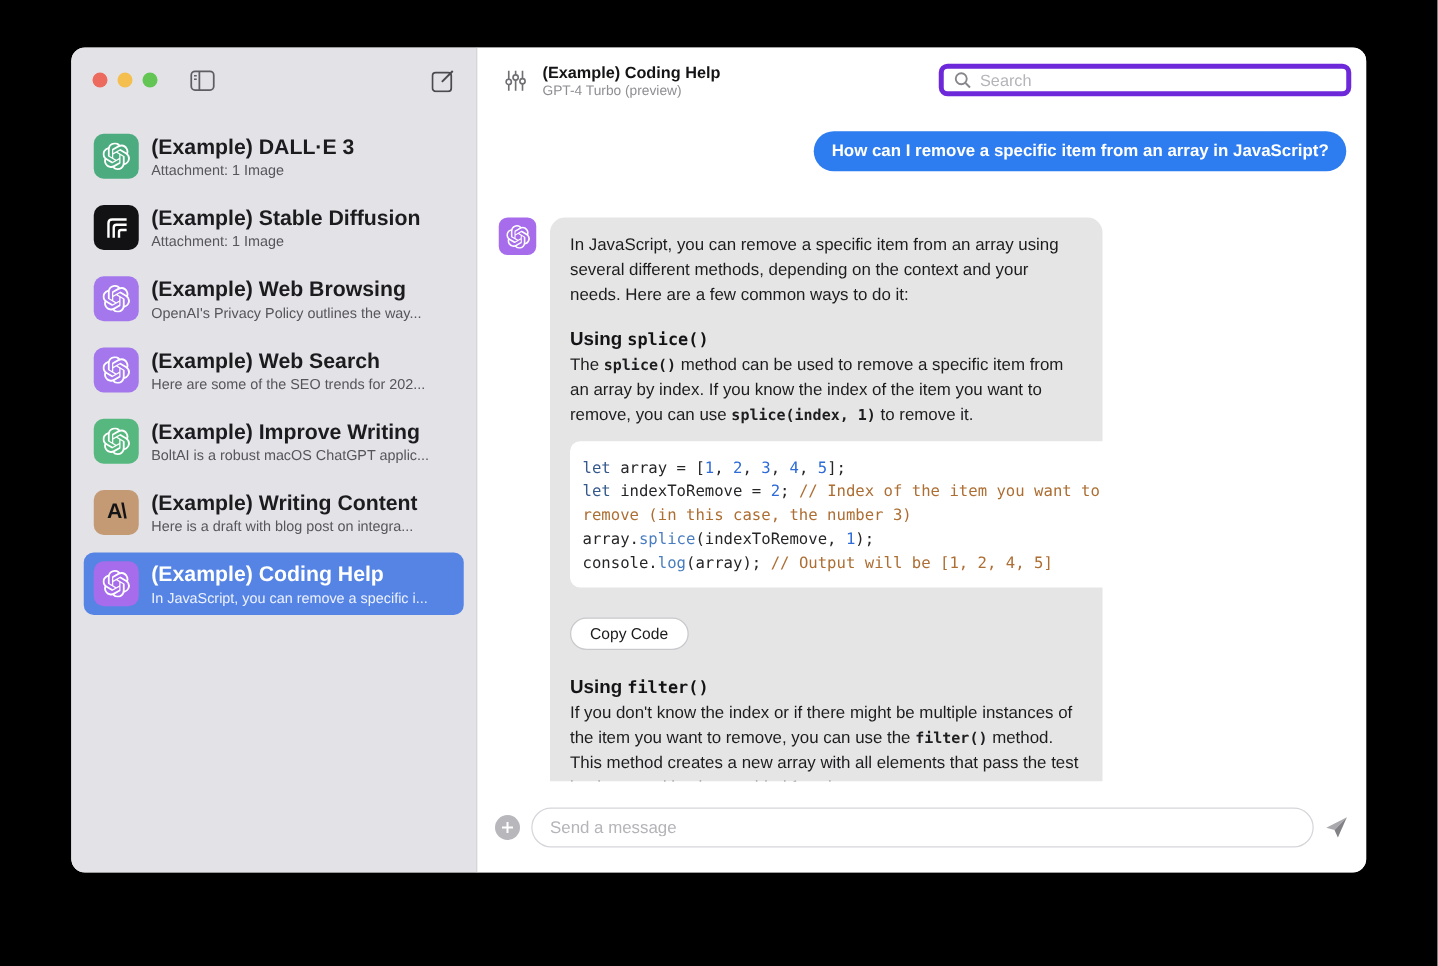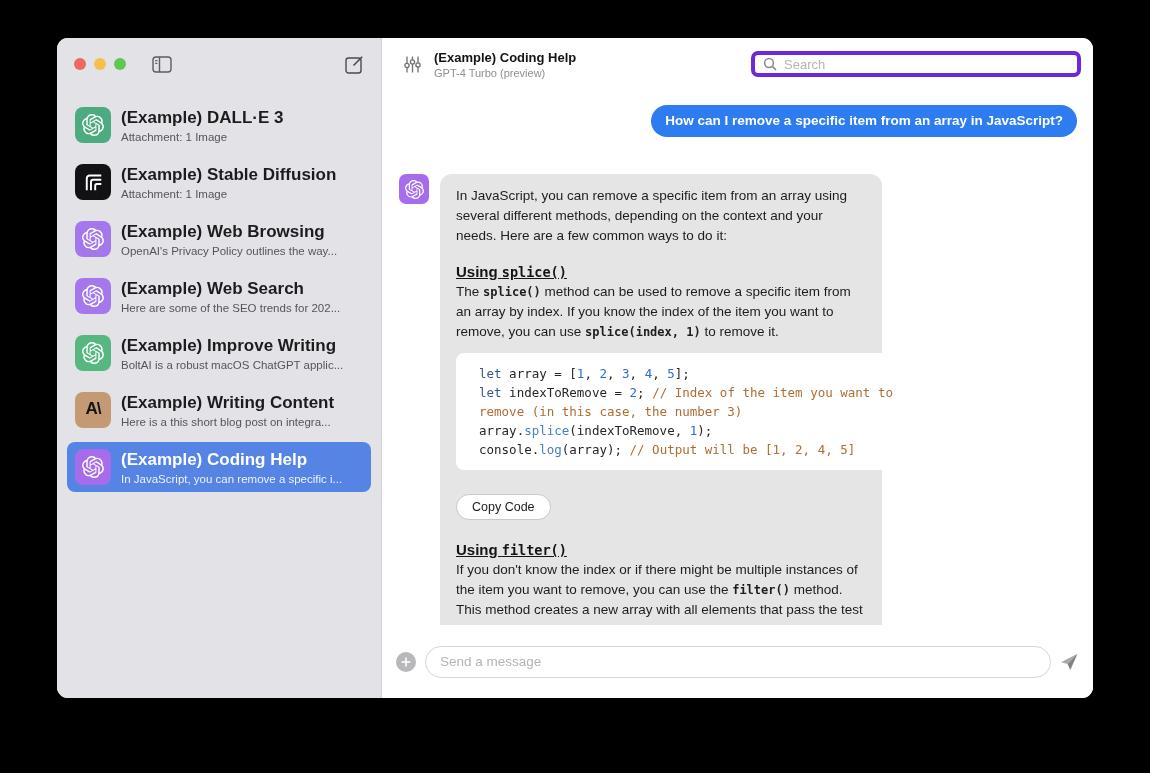"Using splice()" .h2 { text-decoration: underline -> none }
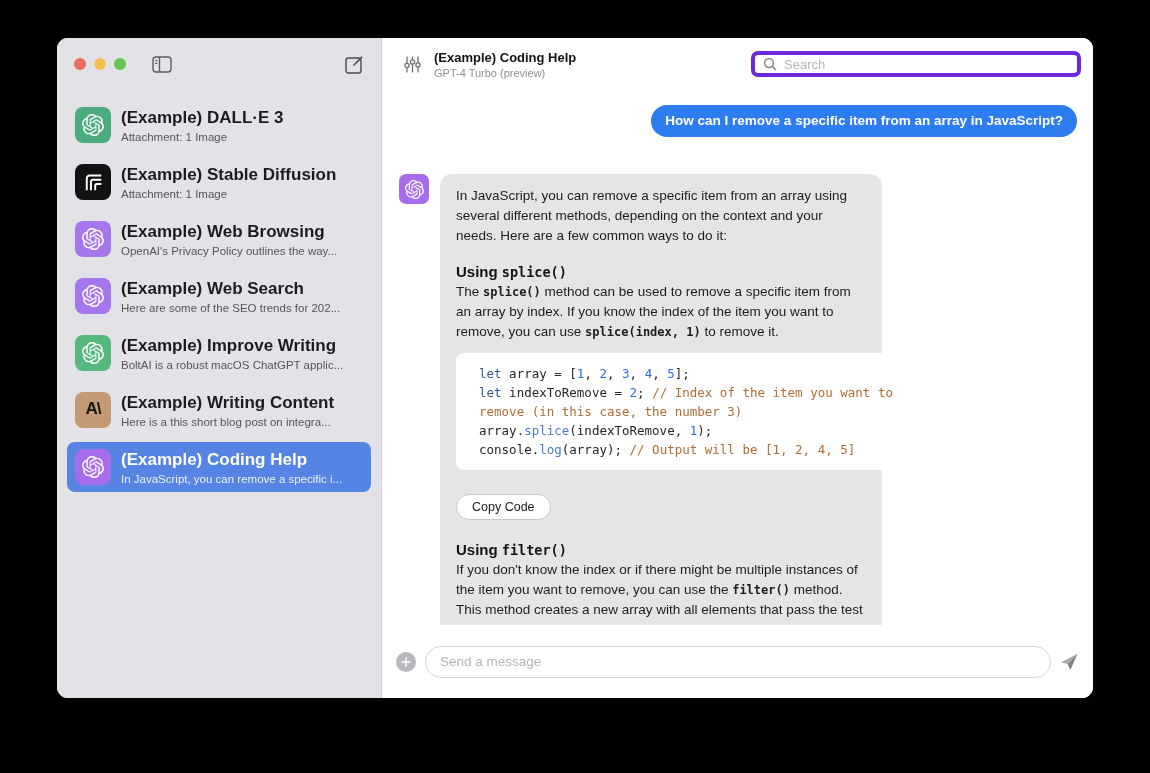"let array = [1, 2," .code-block { padding: 11px 23px -> 11px 10px }
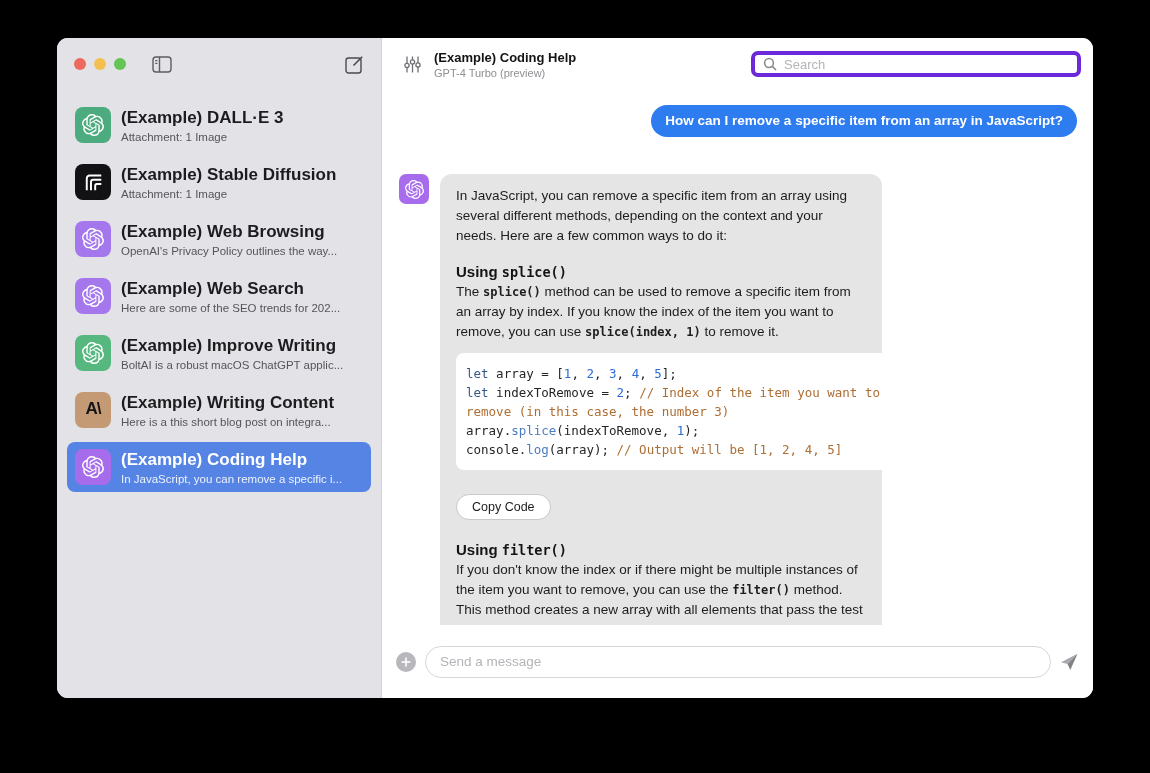"Here is a this short" div.conv-sub { text: this short -> draft with }
